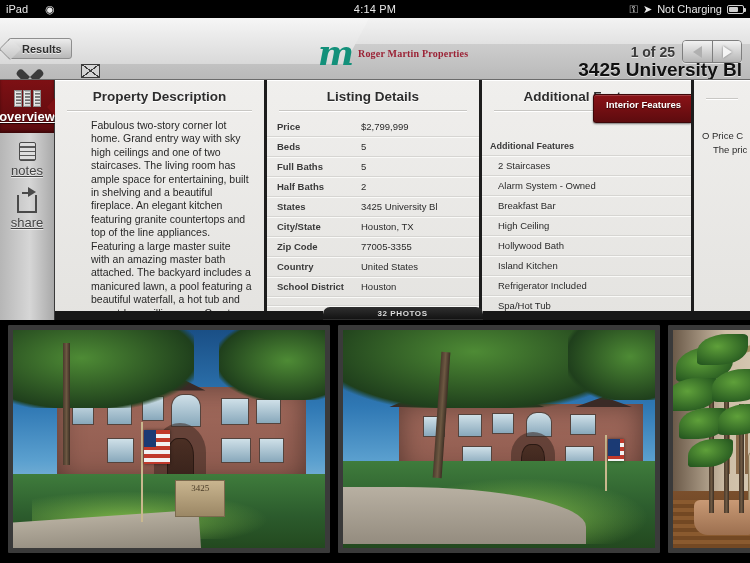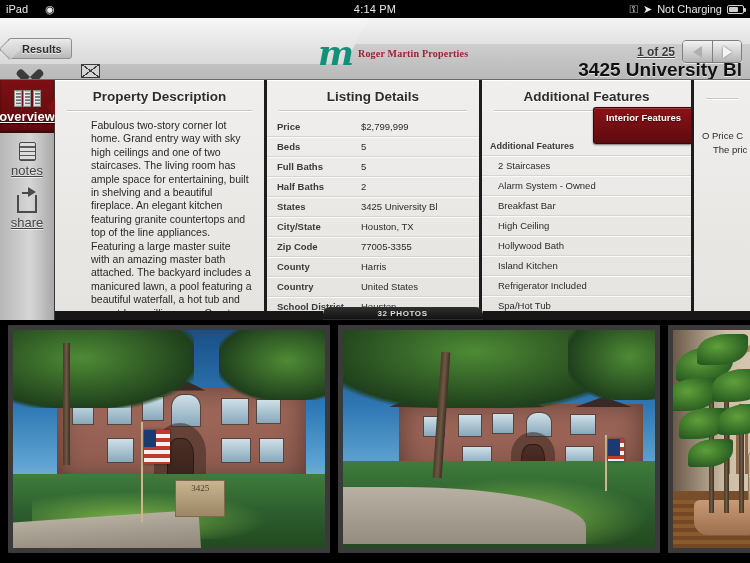"1 of 25" .pager-label { font-size: 12px -> 14px; text-decoration: underline -> none }
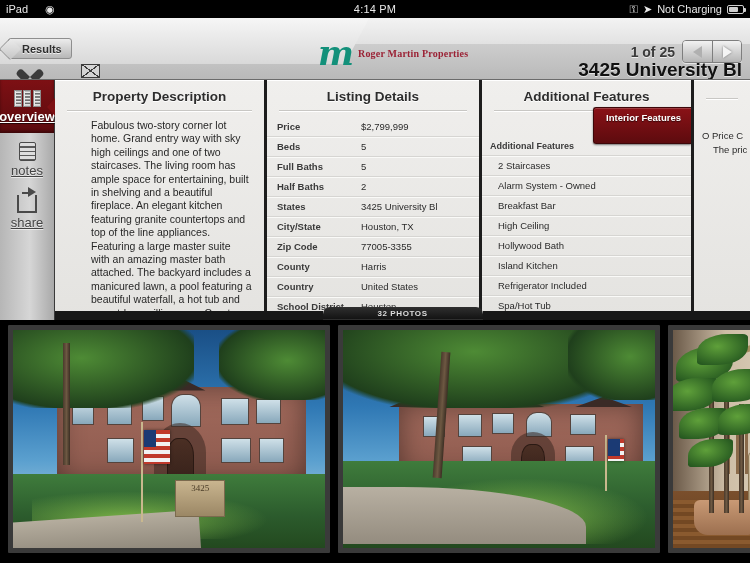"Interior Features" .feat-badge { padding: 4px 10px 20px 12px -> 4px 10px 12px 12px; top: 27px -> 14px }
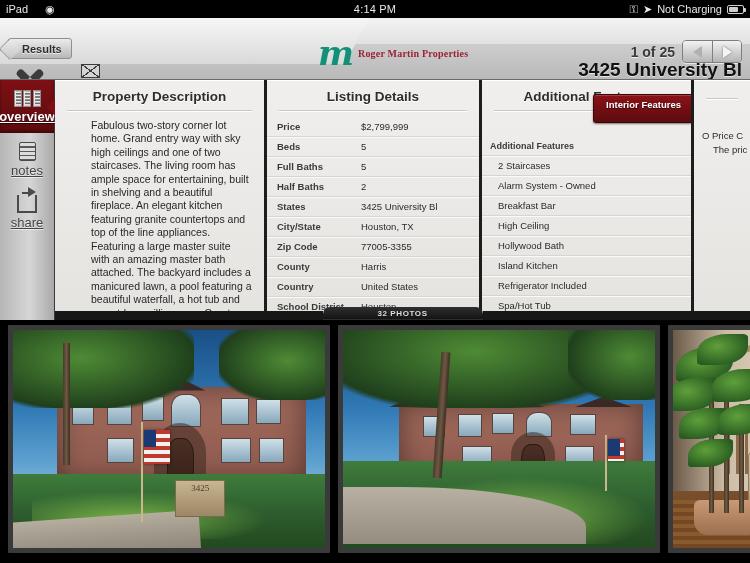"County" div.dl-row { html: <div> <span>County</span> <span>Harris</span> </div> -> none }
